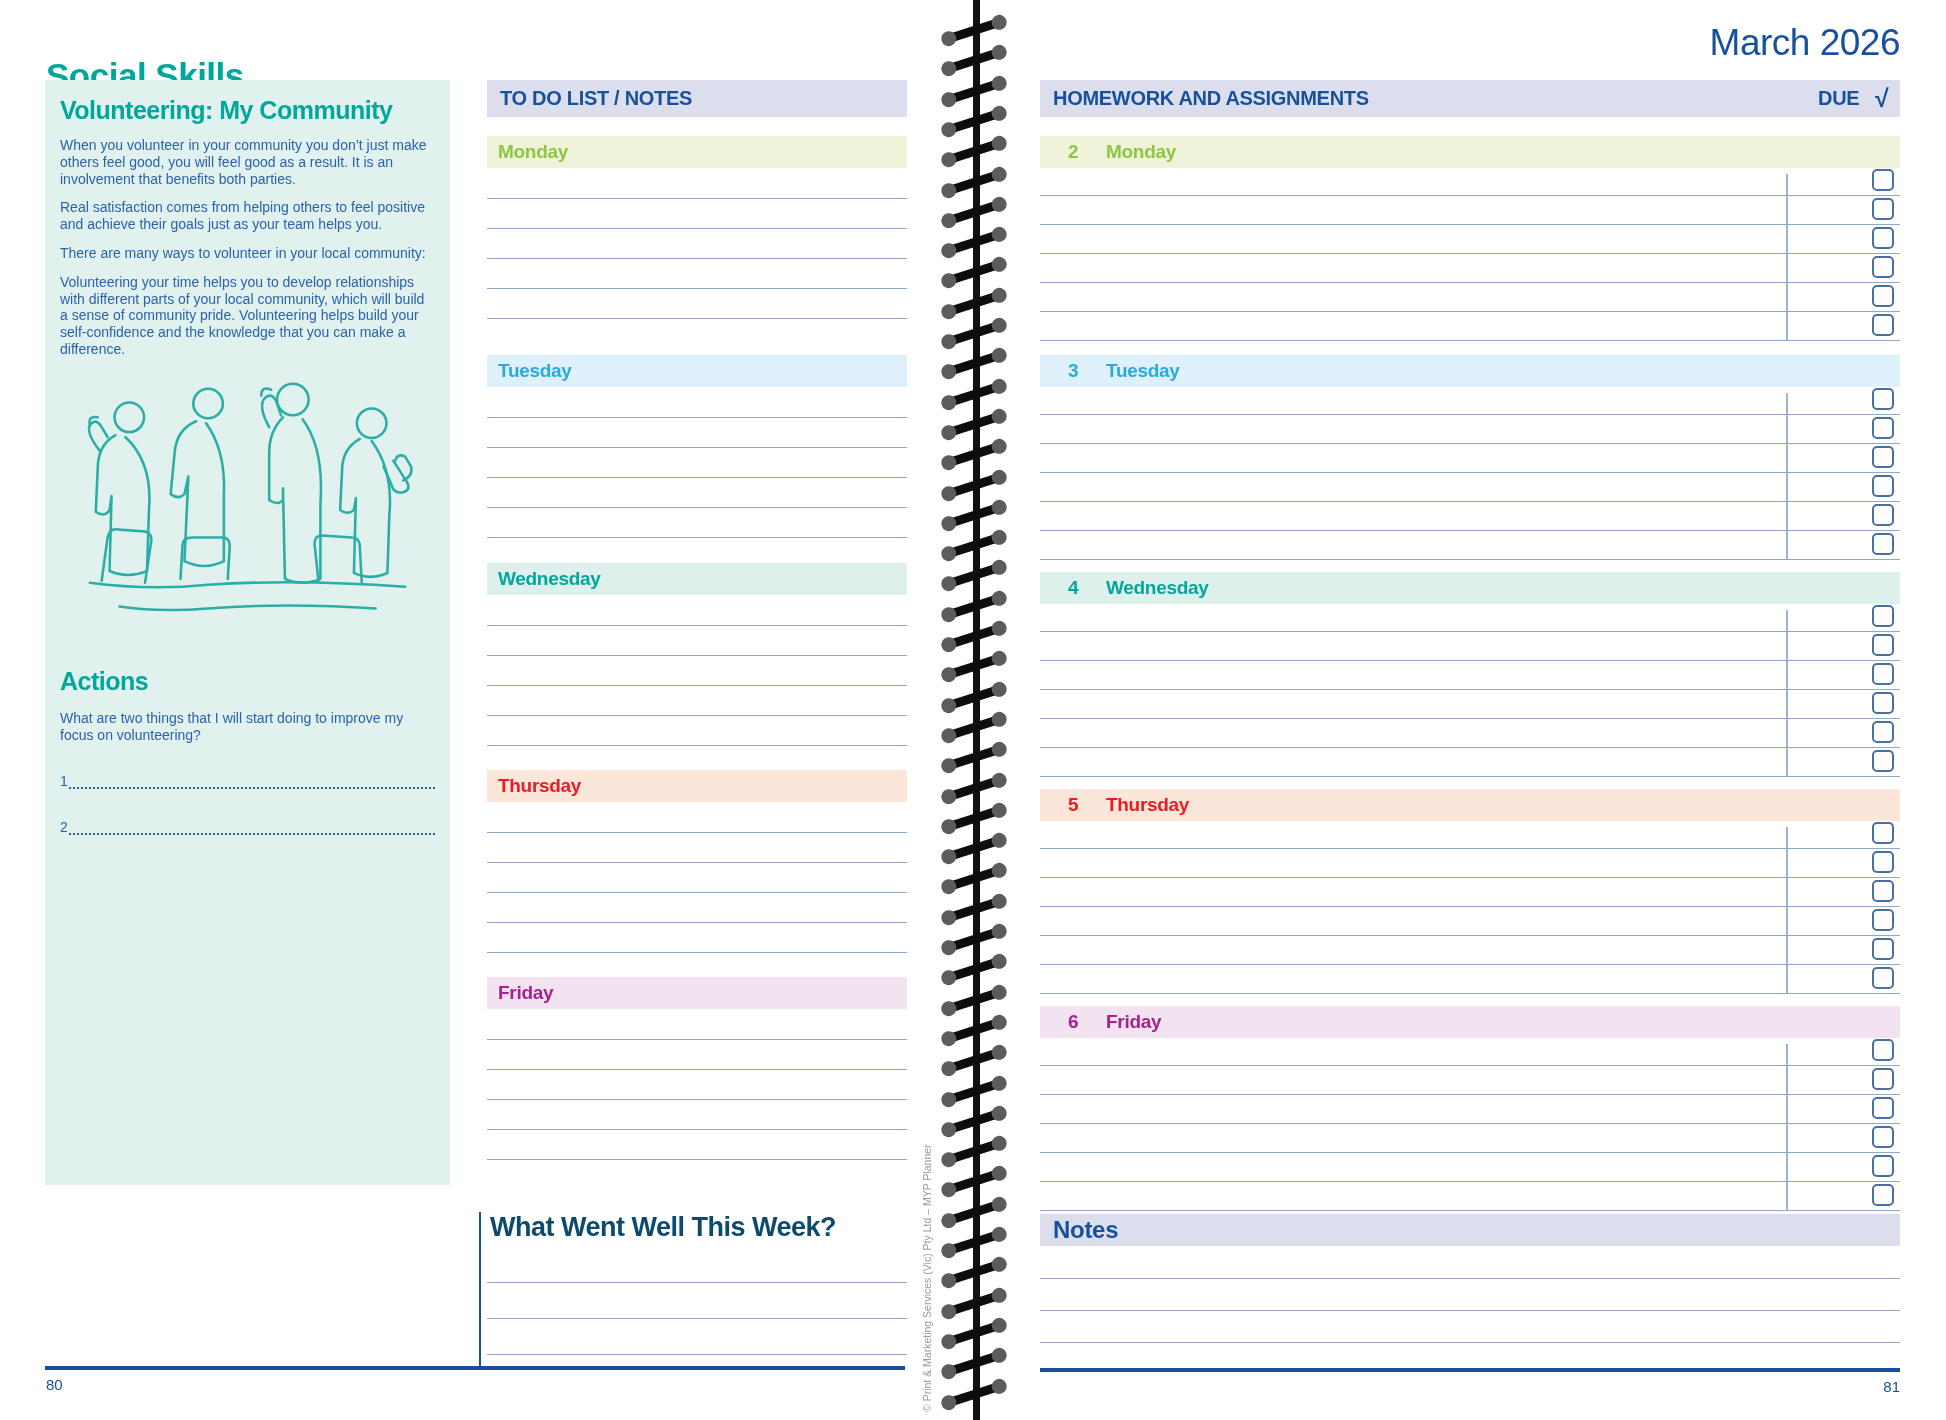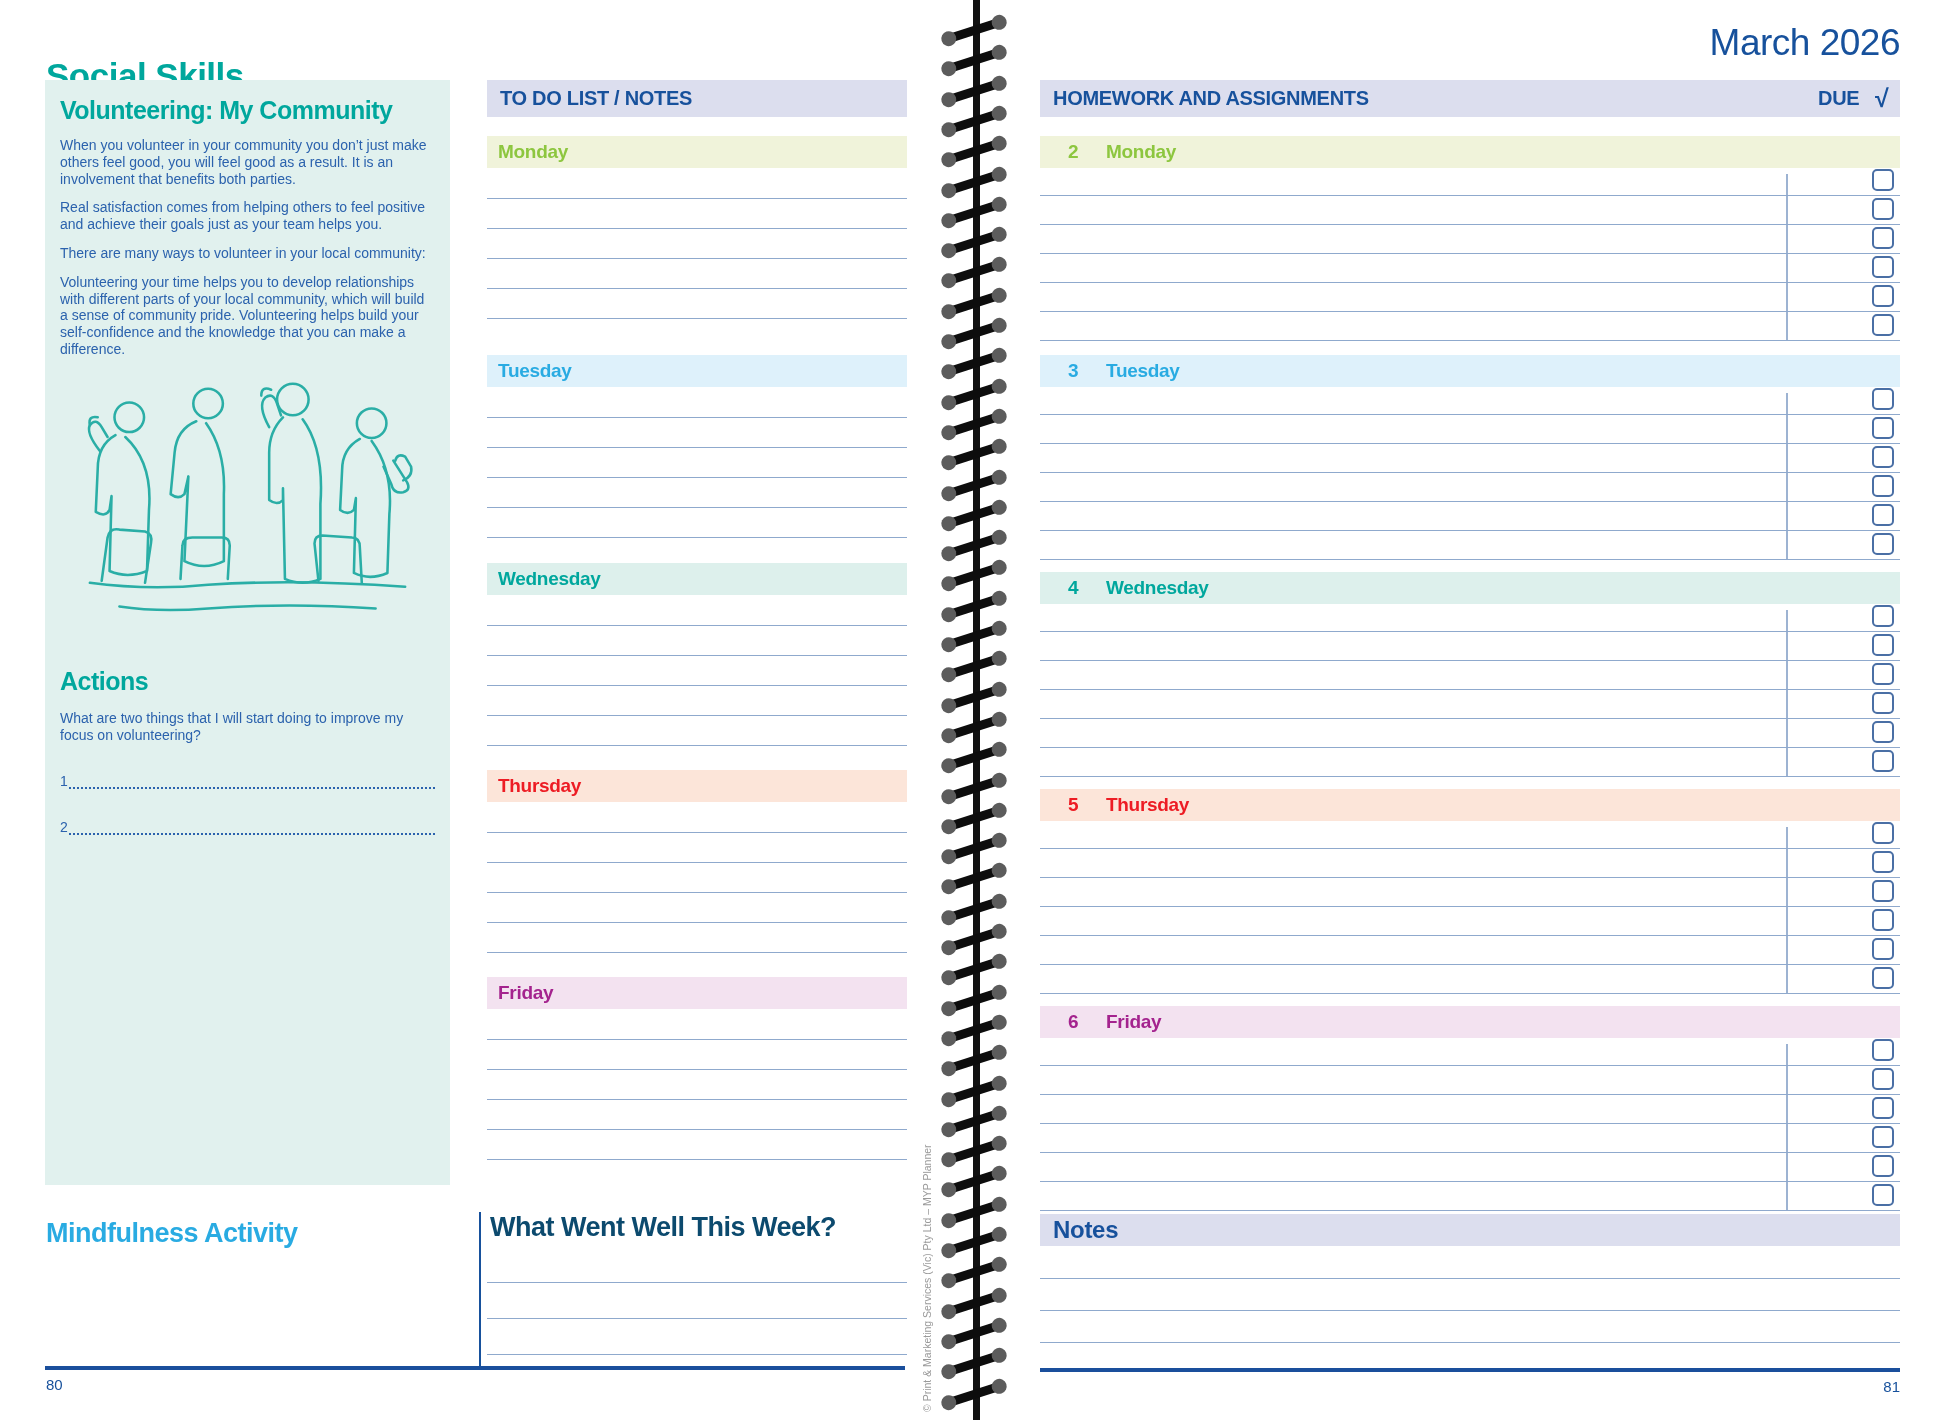"Mindfulness Activity" div.section-heading { html: <div>Mindfulness Activity</div> -> none }
